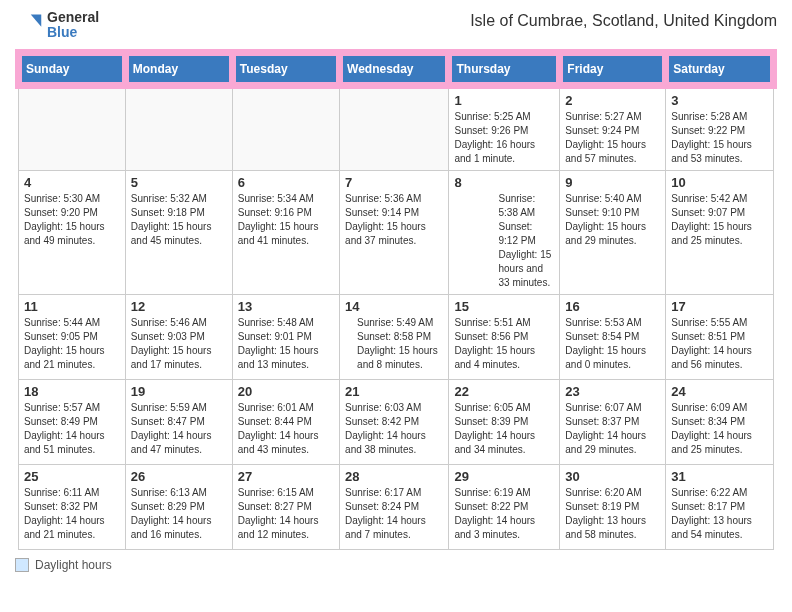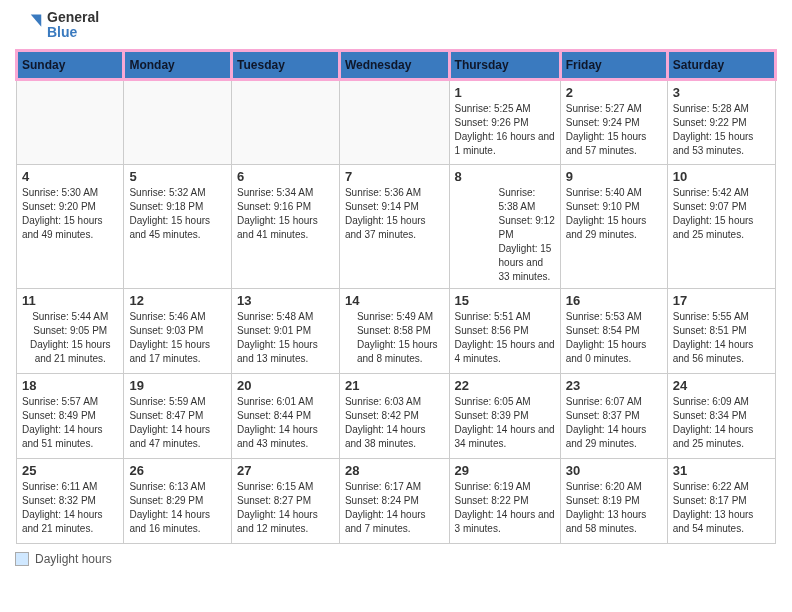"Isle of Cumbrae, Scotland, United" div.subtitle { html: none -> <div>Isle of Cumbrae, Scotland, United Kingdom</div> }
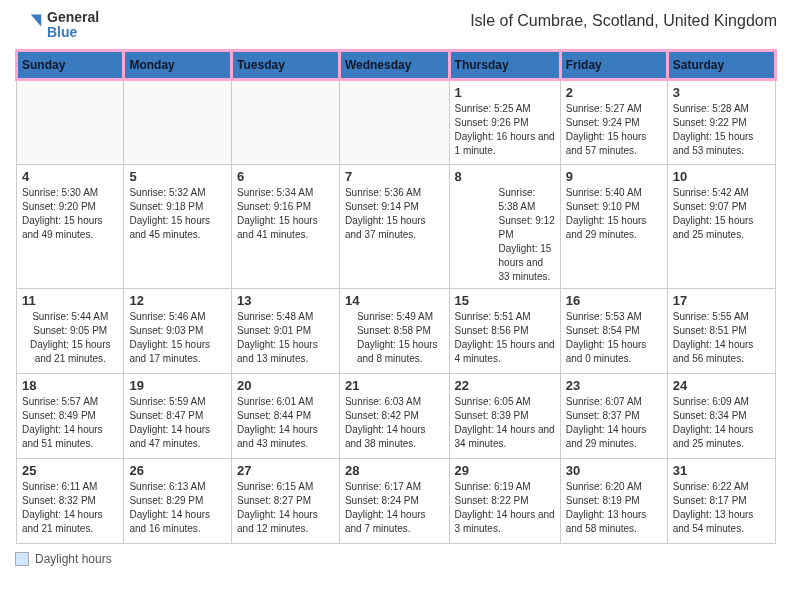"Sunday" .day-header { border: 3px solid #f9a8d4 -> 7px solid #f9a8d4; color: #0f172a -> #ffffff }
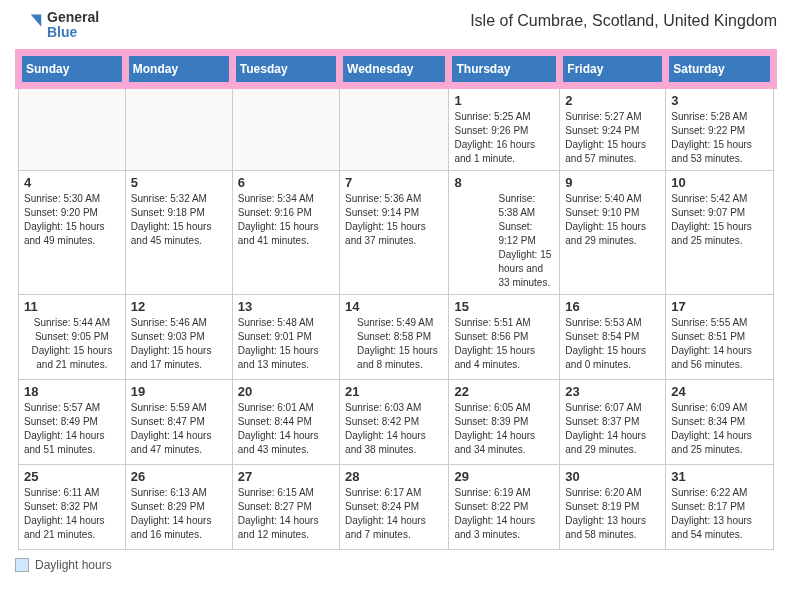"Sunrise: 5:44 AM" div.day-detail { text-align: center -> none }
